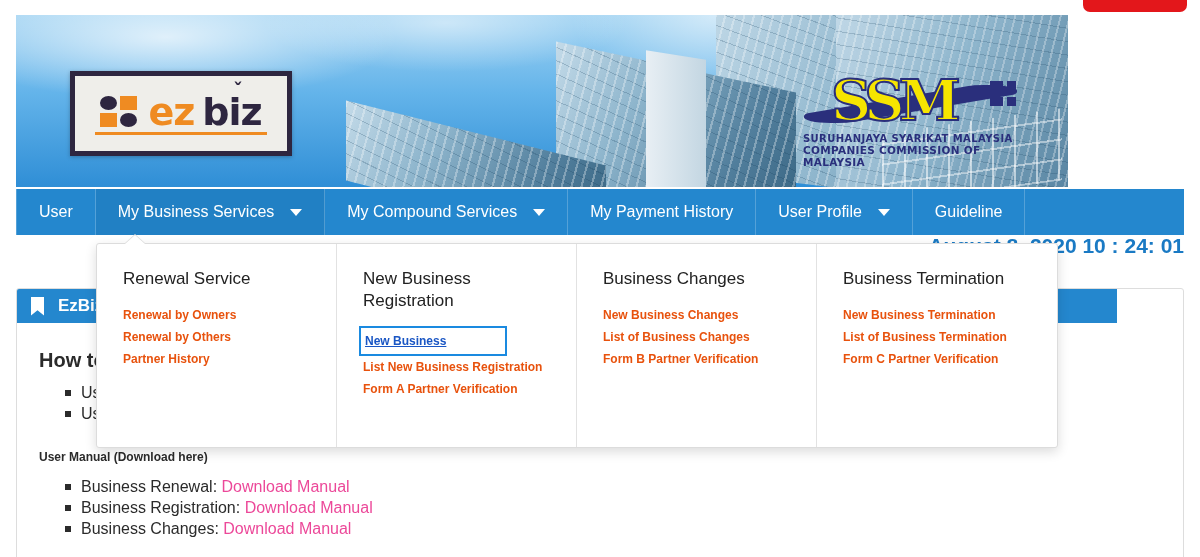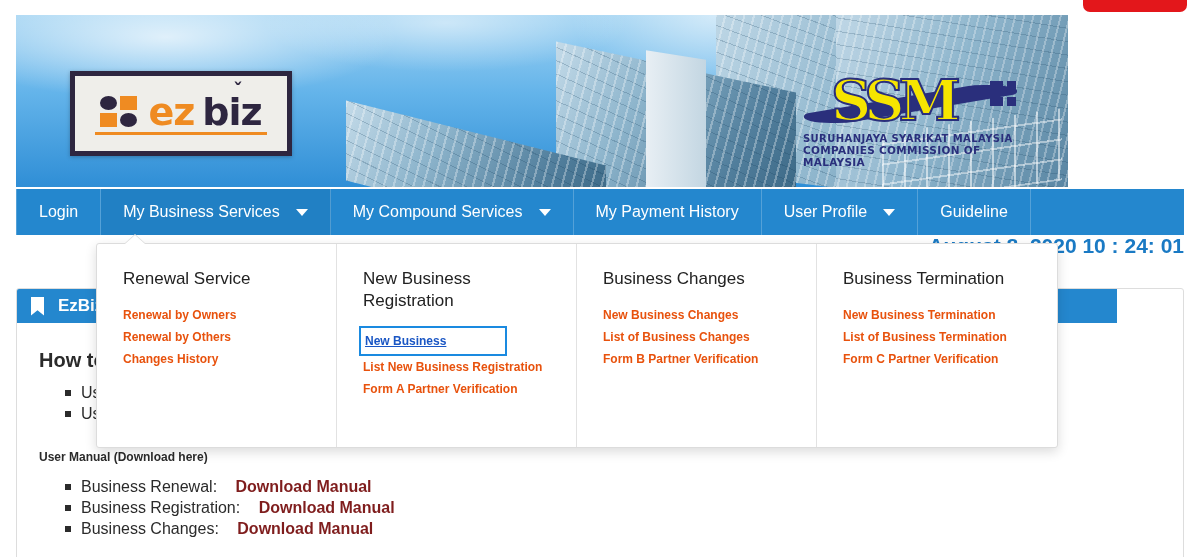"Login" span { text: Login -> User }
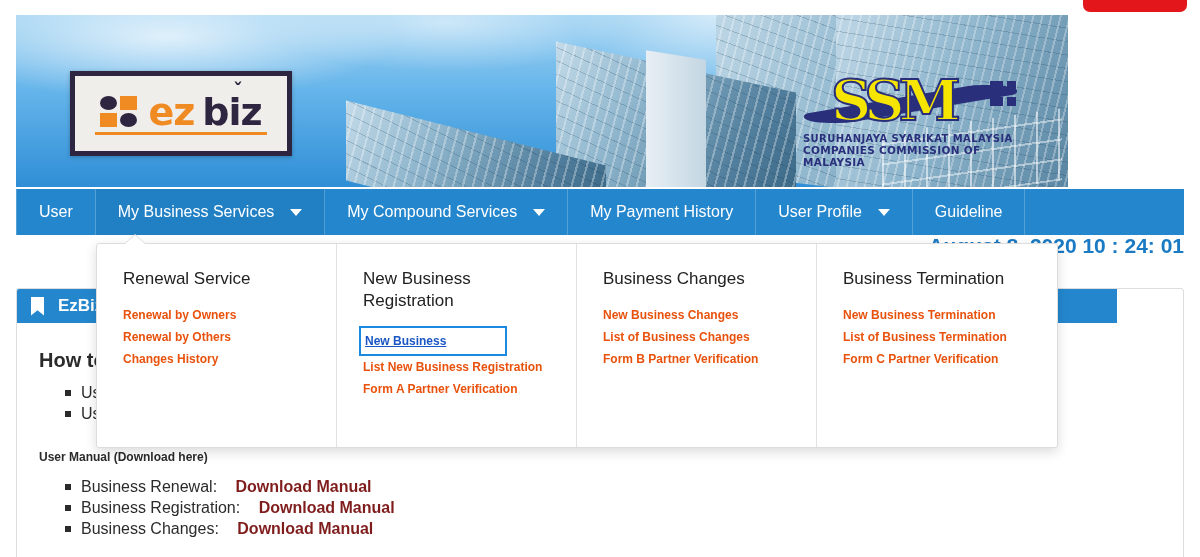"Changes History" a.mlink { text: Changes -> Partner }
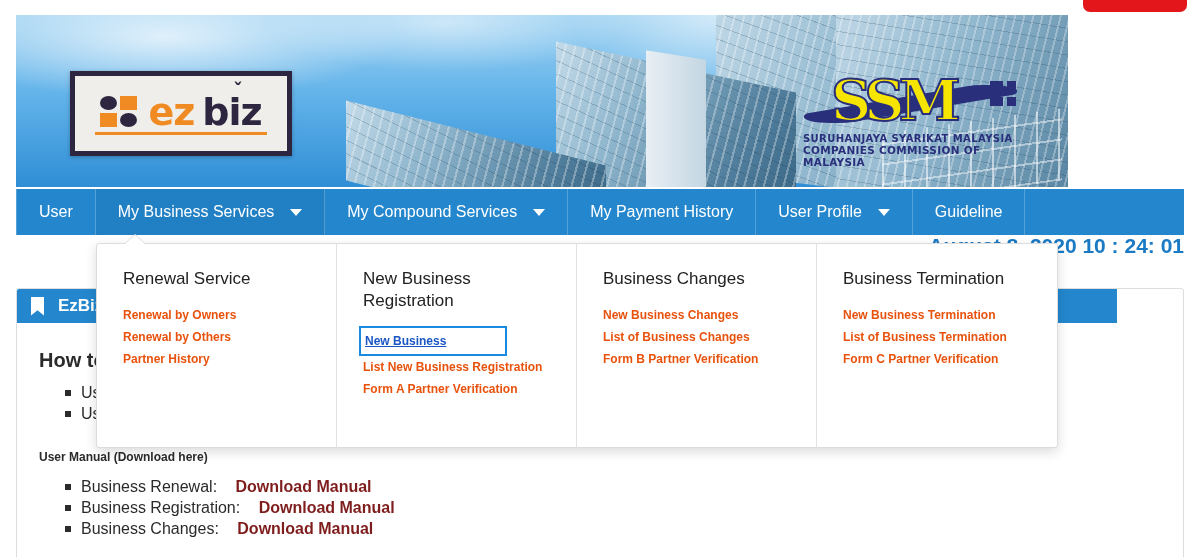"Download Manual" .man-link { color: #7f1d1d -> #ec4899; font-weight: 700 -> 400; margin-left: 14px -> none }
